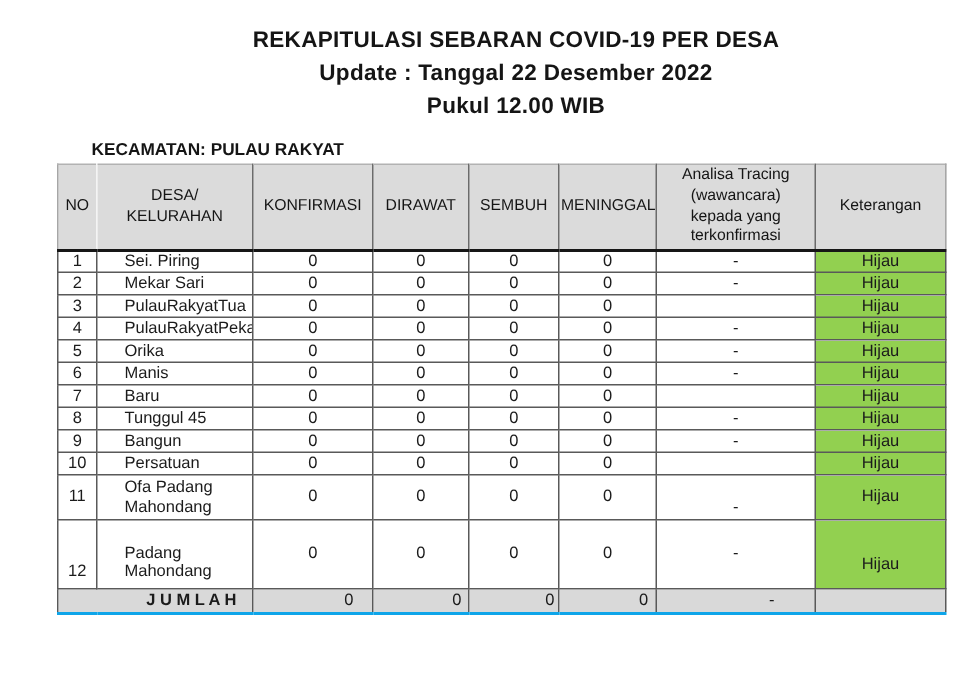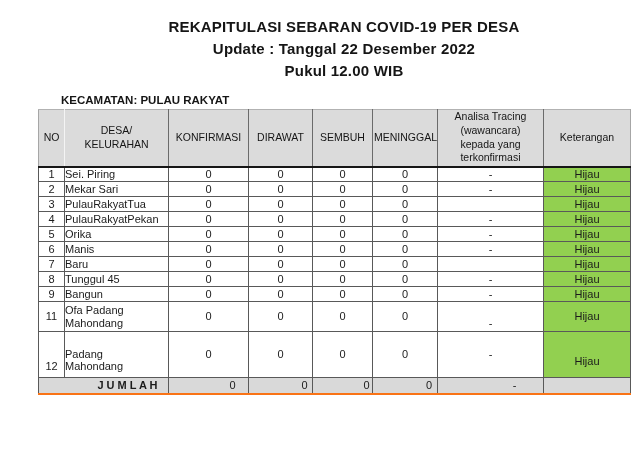"Sei. Piring" td.cell-name { padding-left: 0 -> 18px }
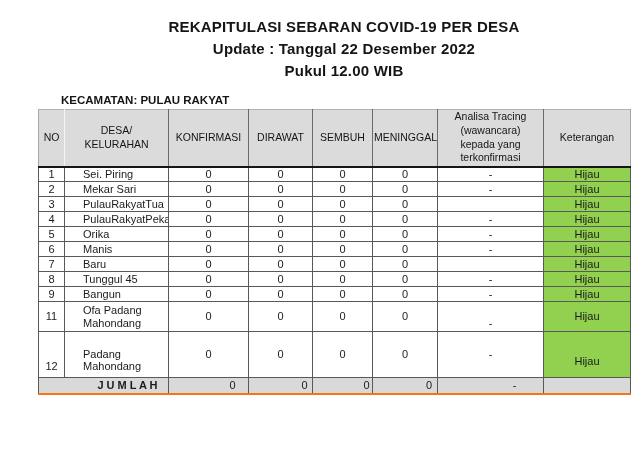"10" tr.row-10 { html: none -> <tr> <td>10</td> <td>Persatuan</td> <td>0</td> <td>0</td> <td>0</td> <td>0</td> <td></td> <td>Hijau</td> </tr> }
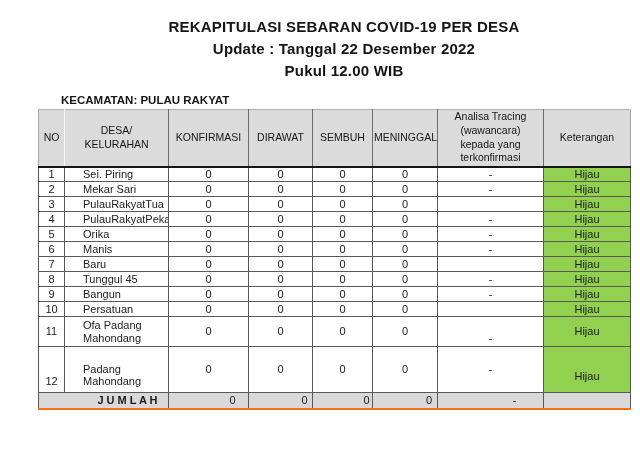"J U M L A" tfoot td { border-bottom: 2px solid #f97316 -> 2px solid #0ea5e9 }
